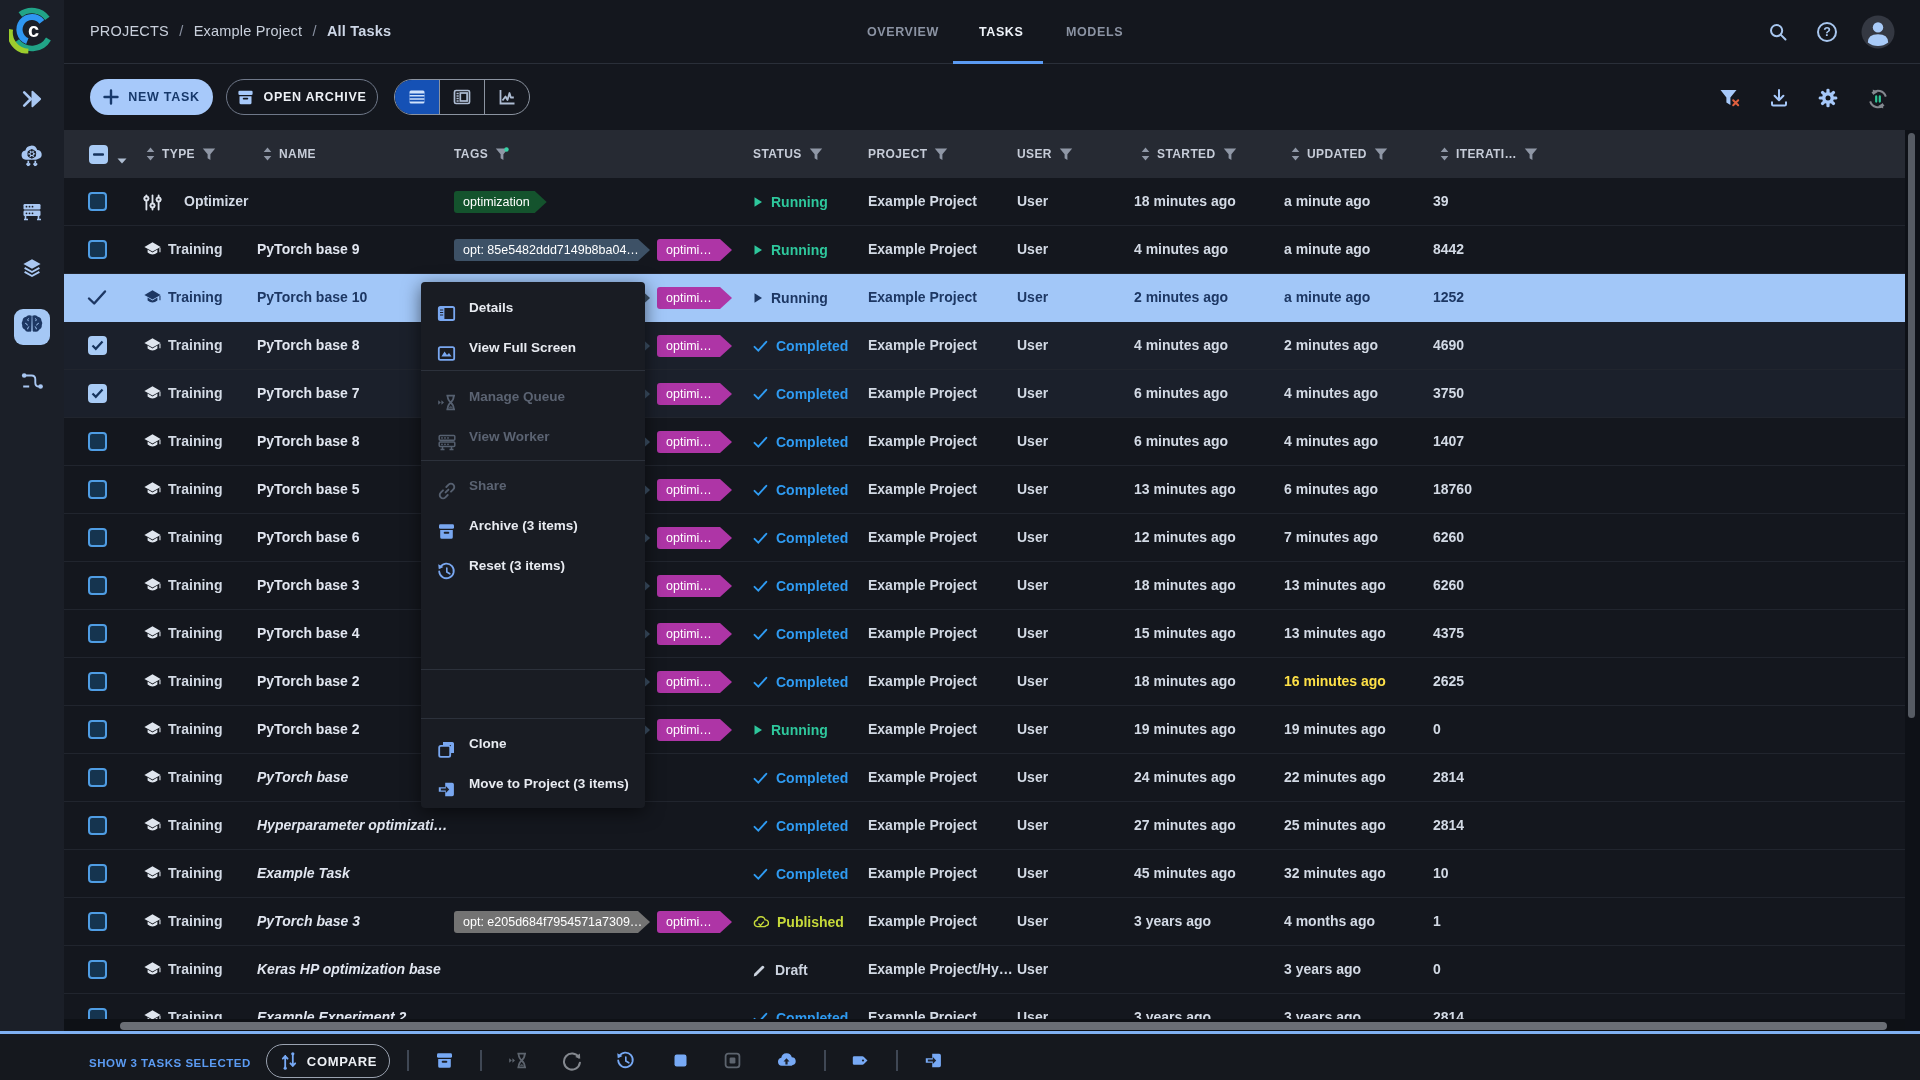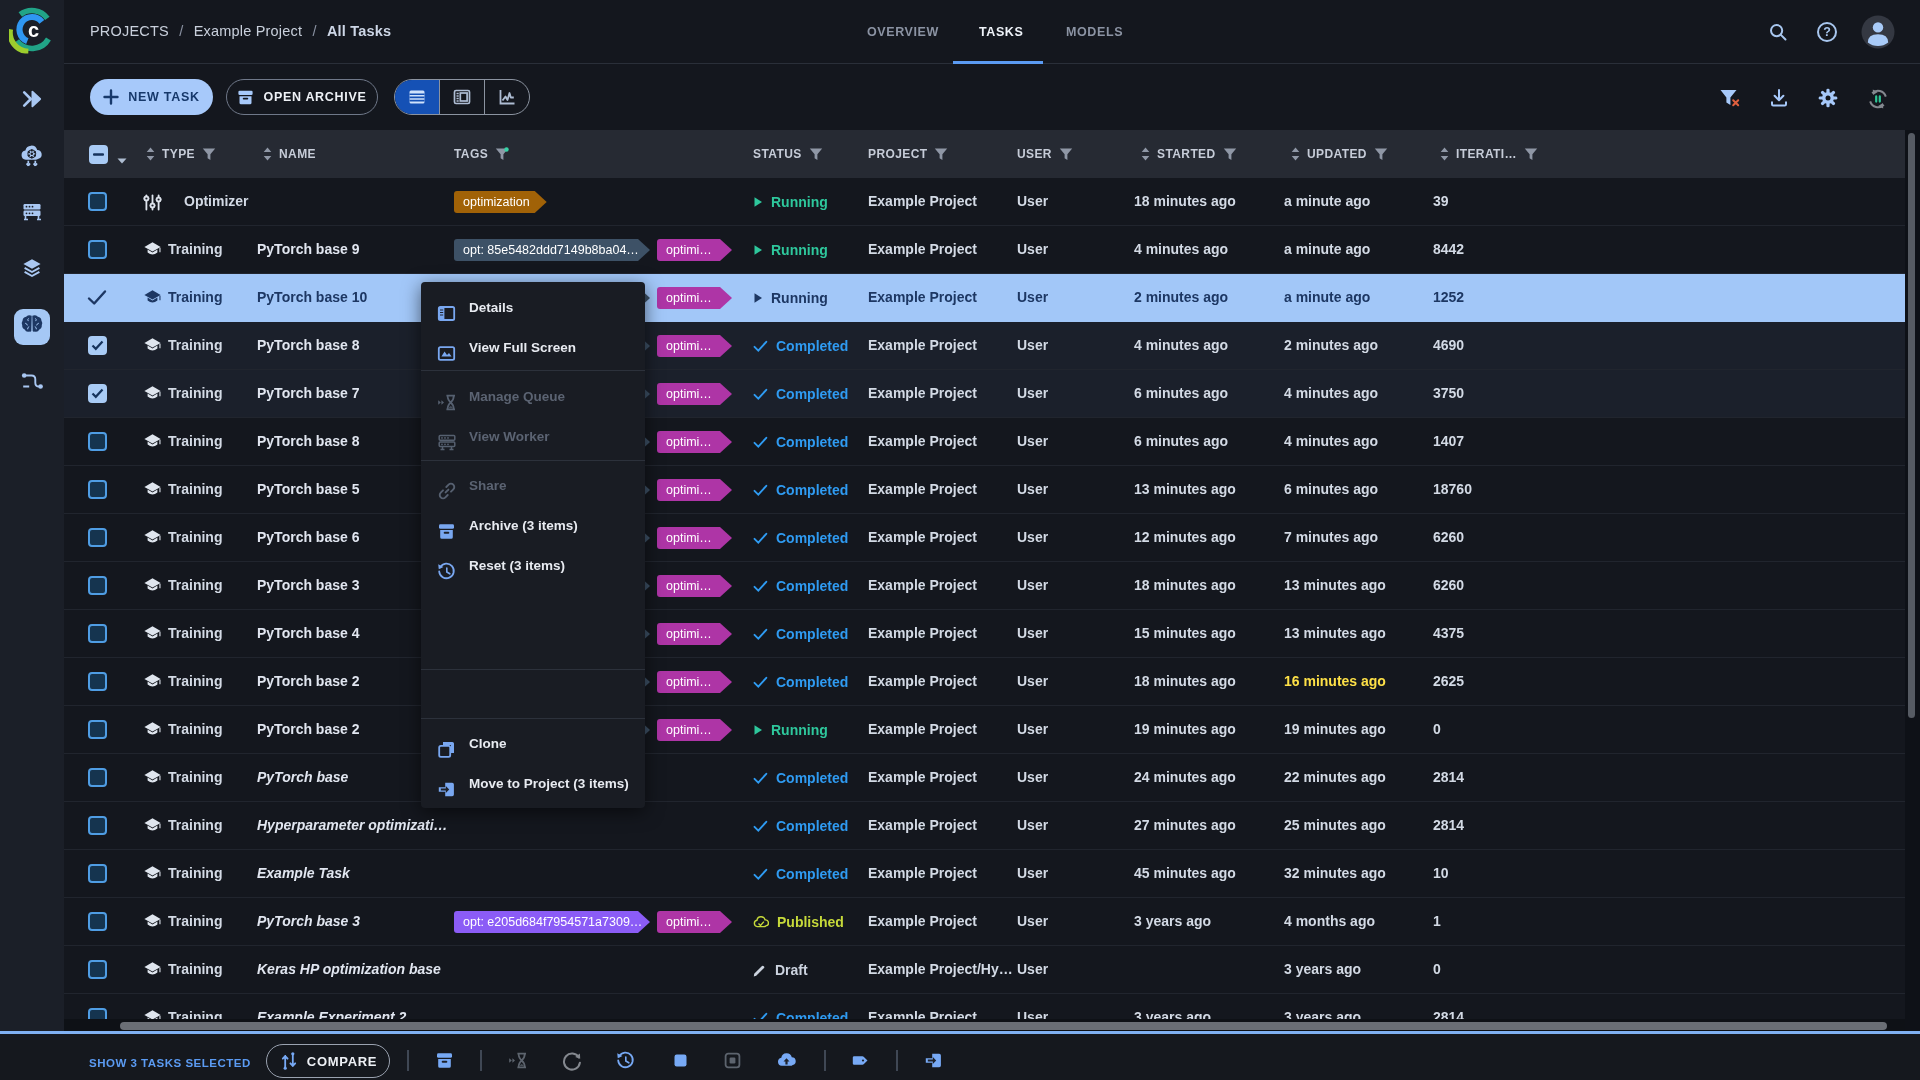"optimization" span.tag { background: #a16207 -> #14532d }
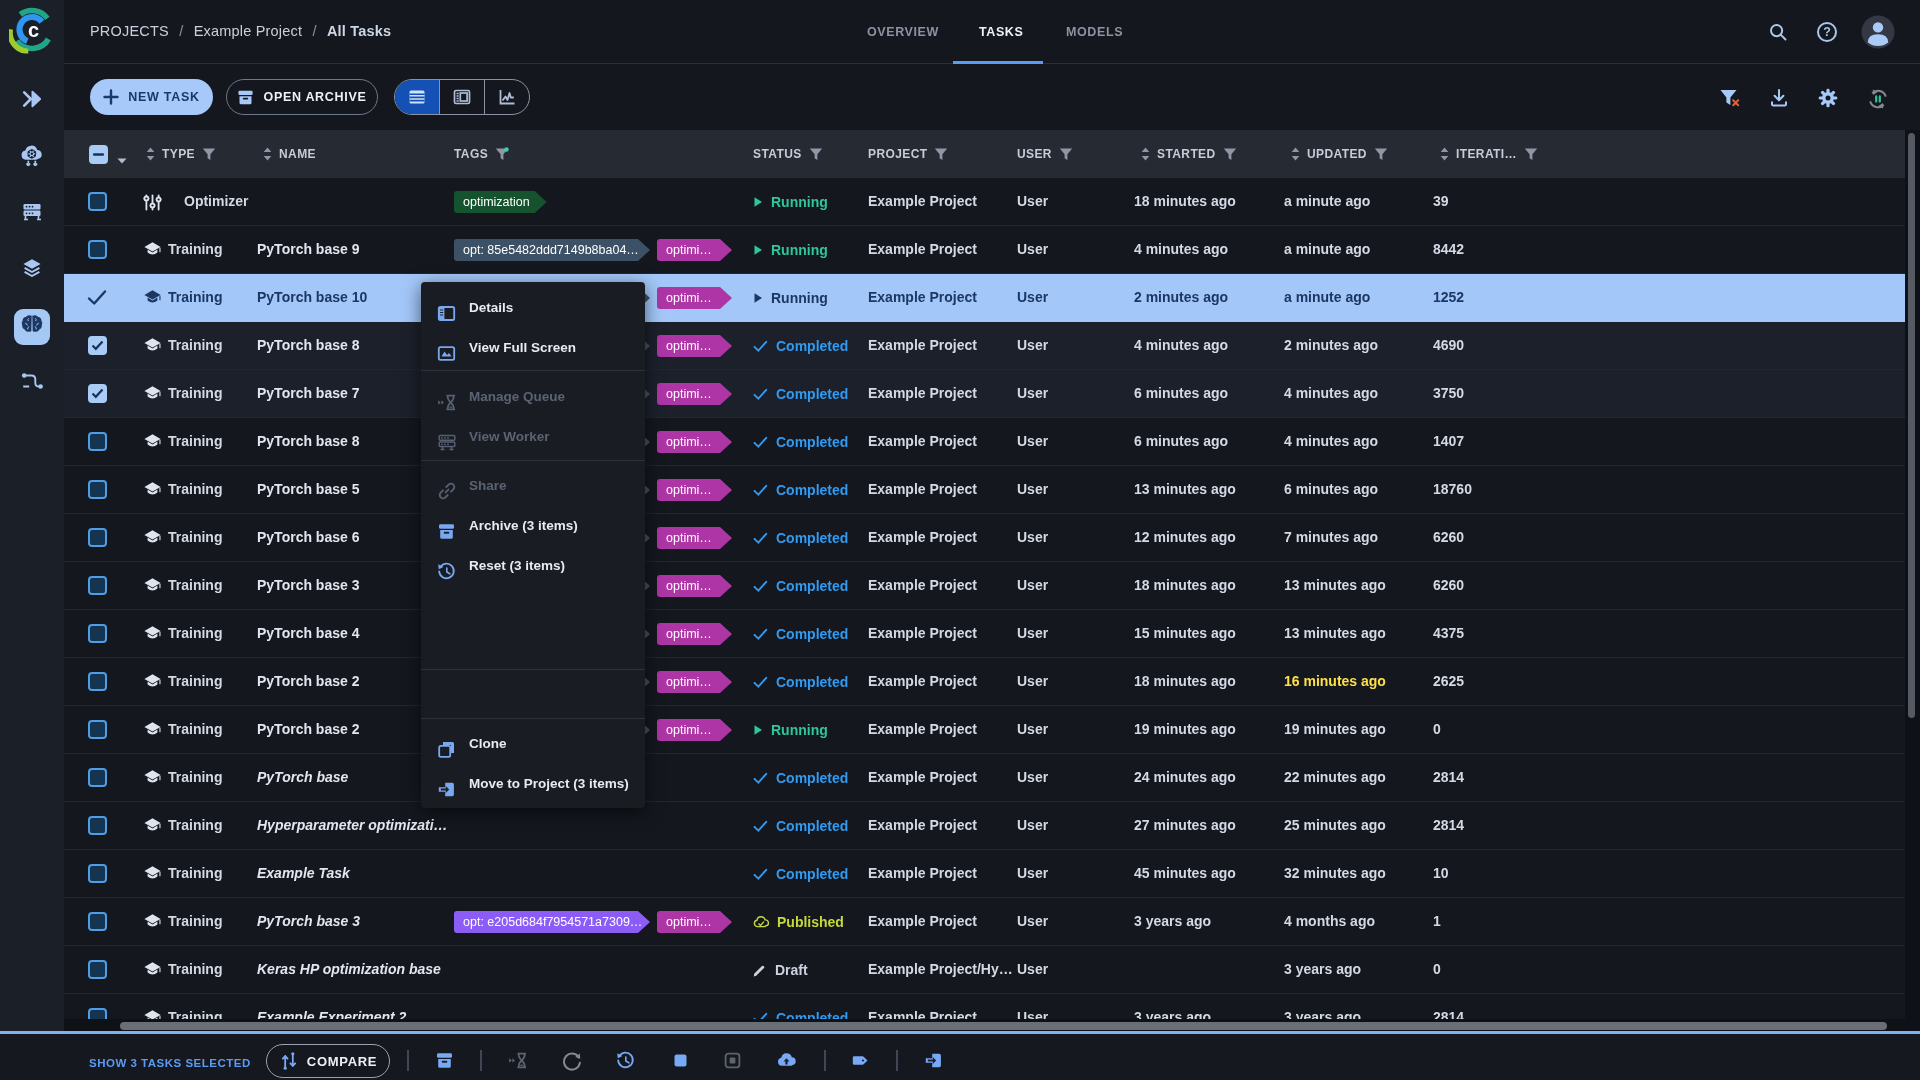"opt: e205d684f7954571a7309…" span.tag { background: #8b5cf6 -> #737373 }
